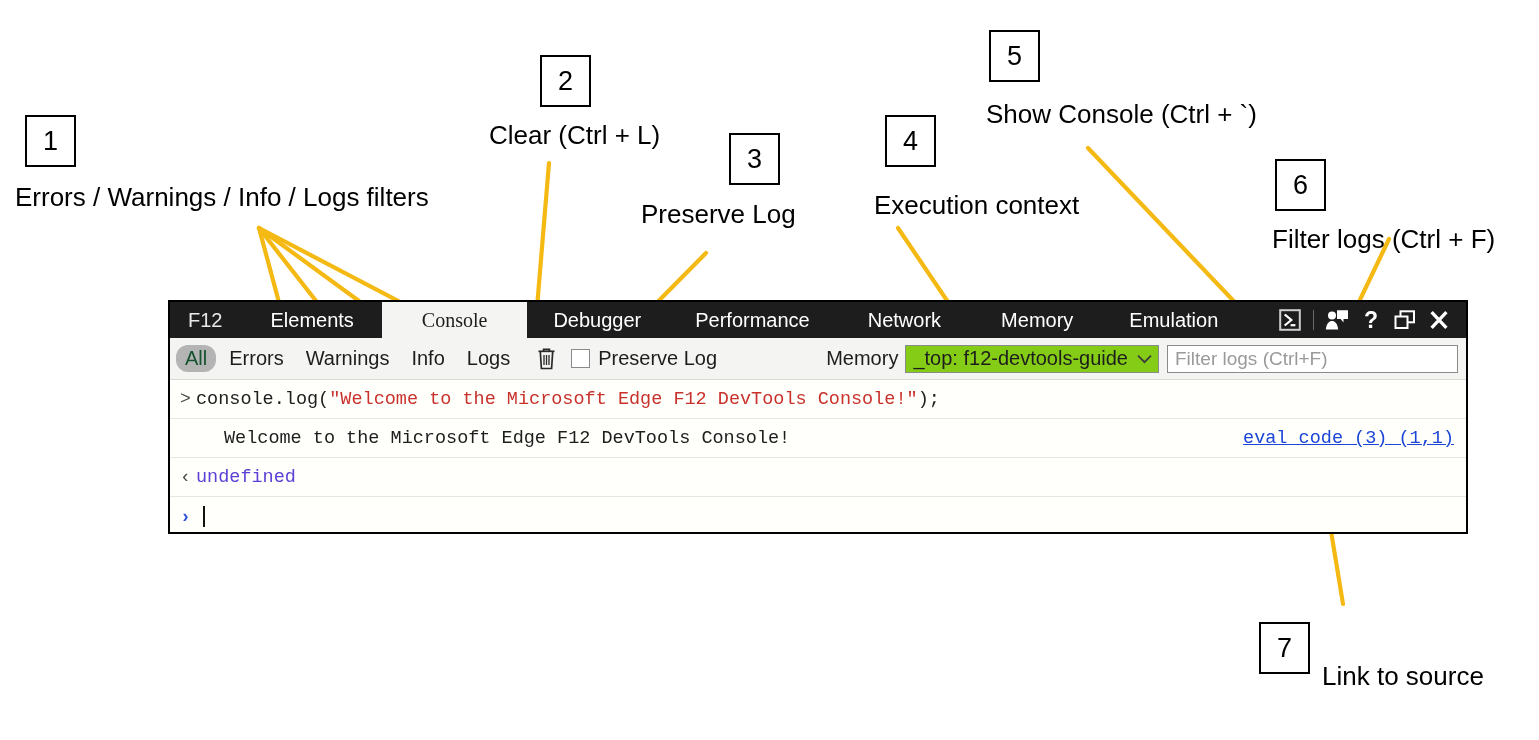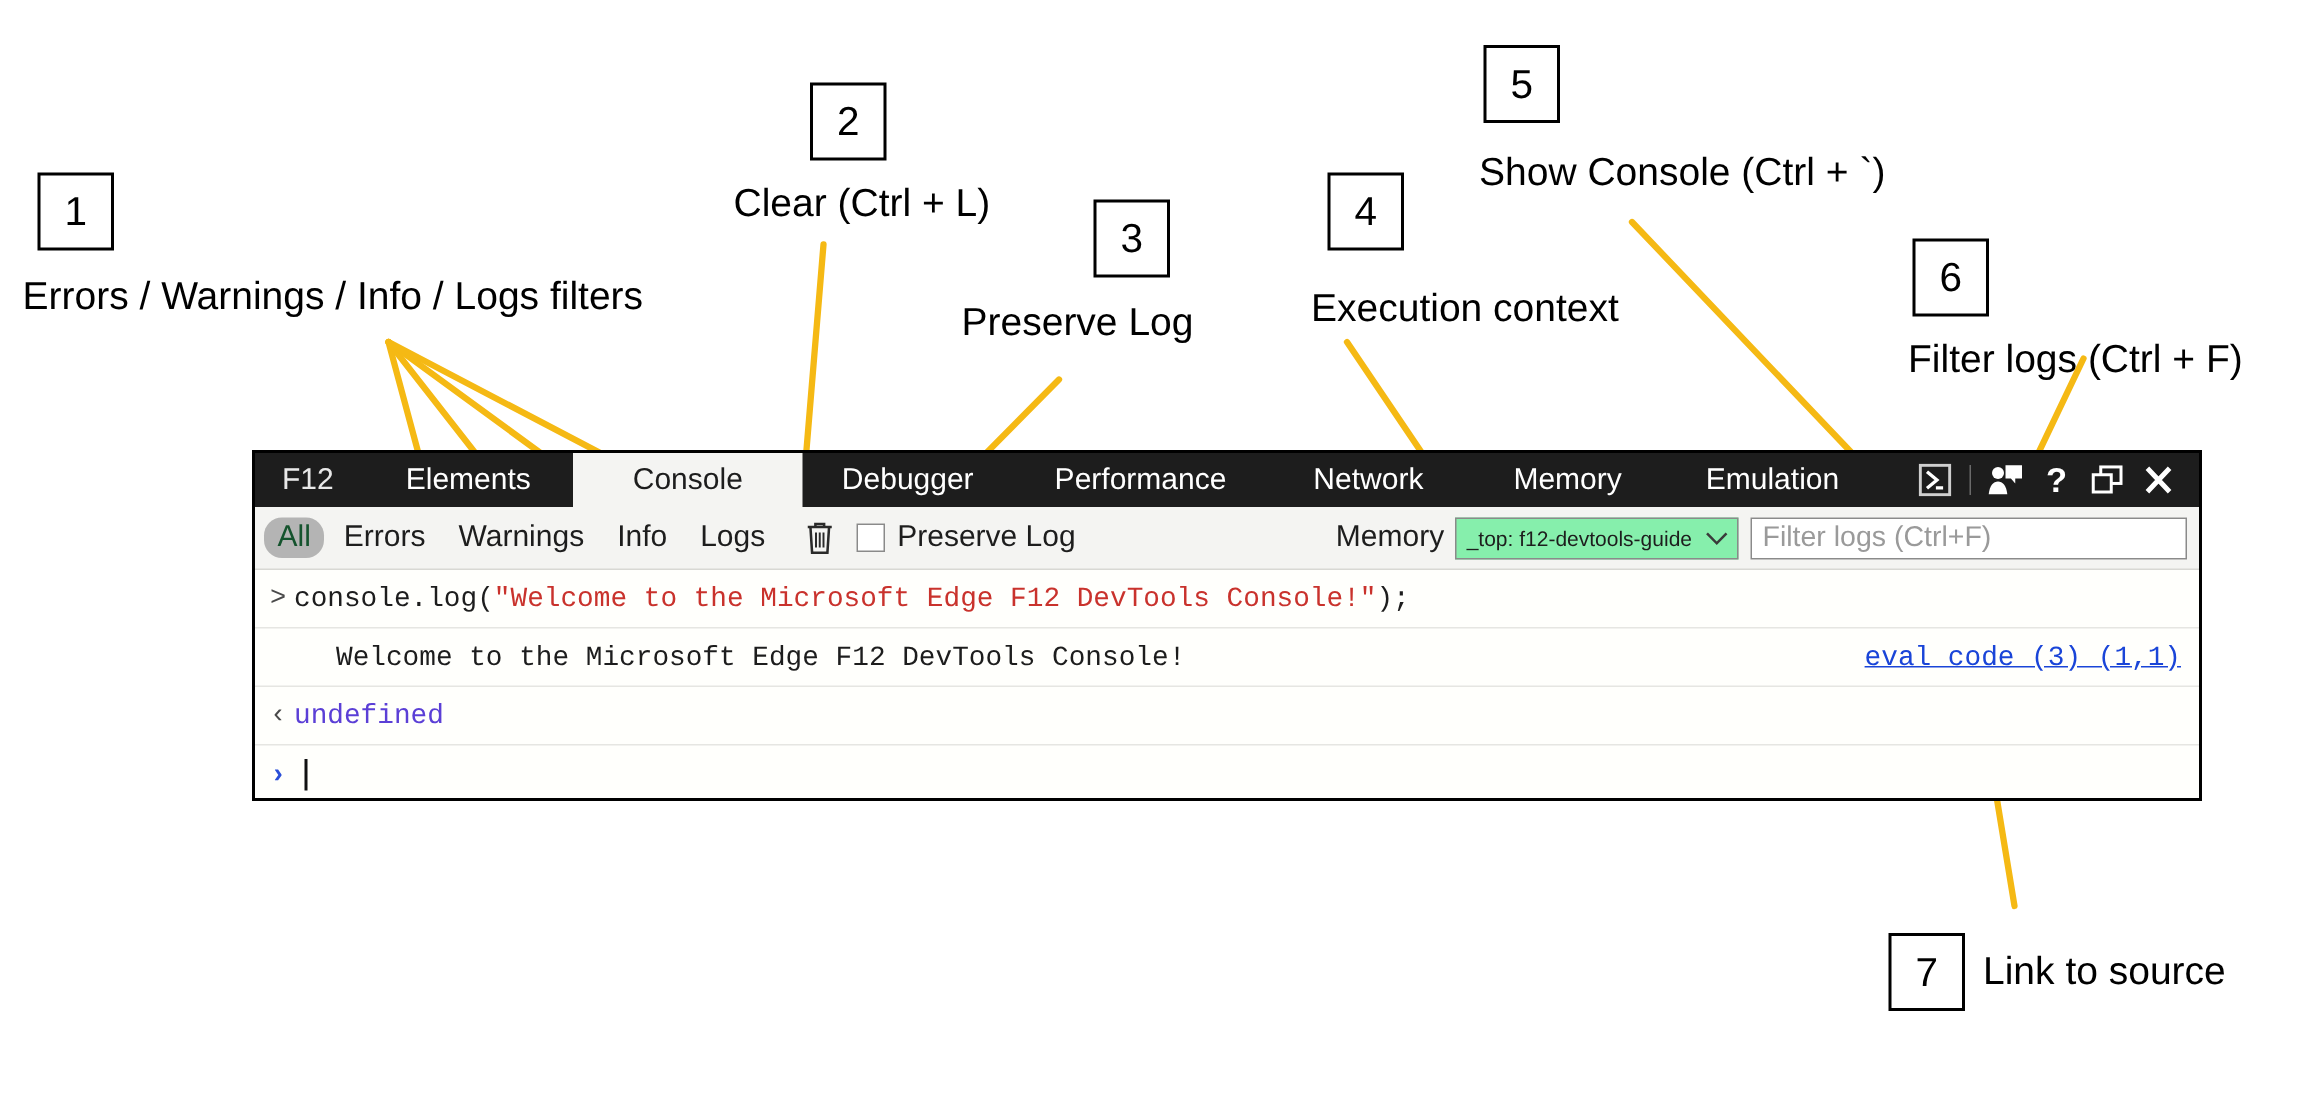"Console" div.tab { font-family: none -> Liberation Serif, serif }
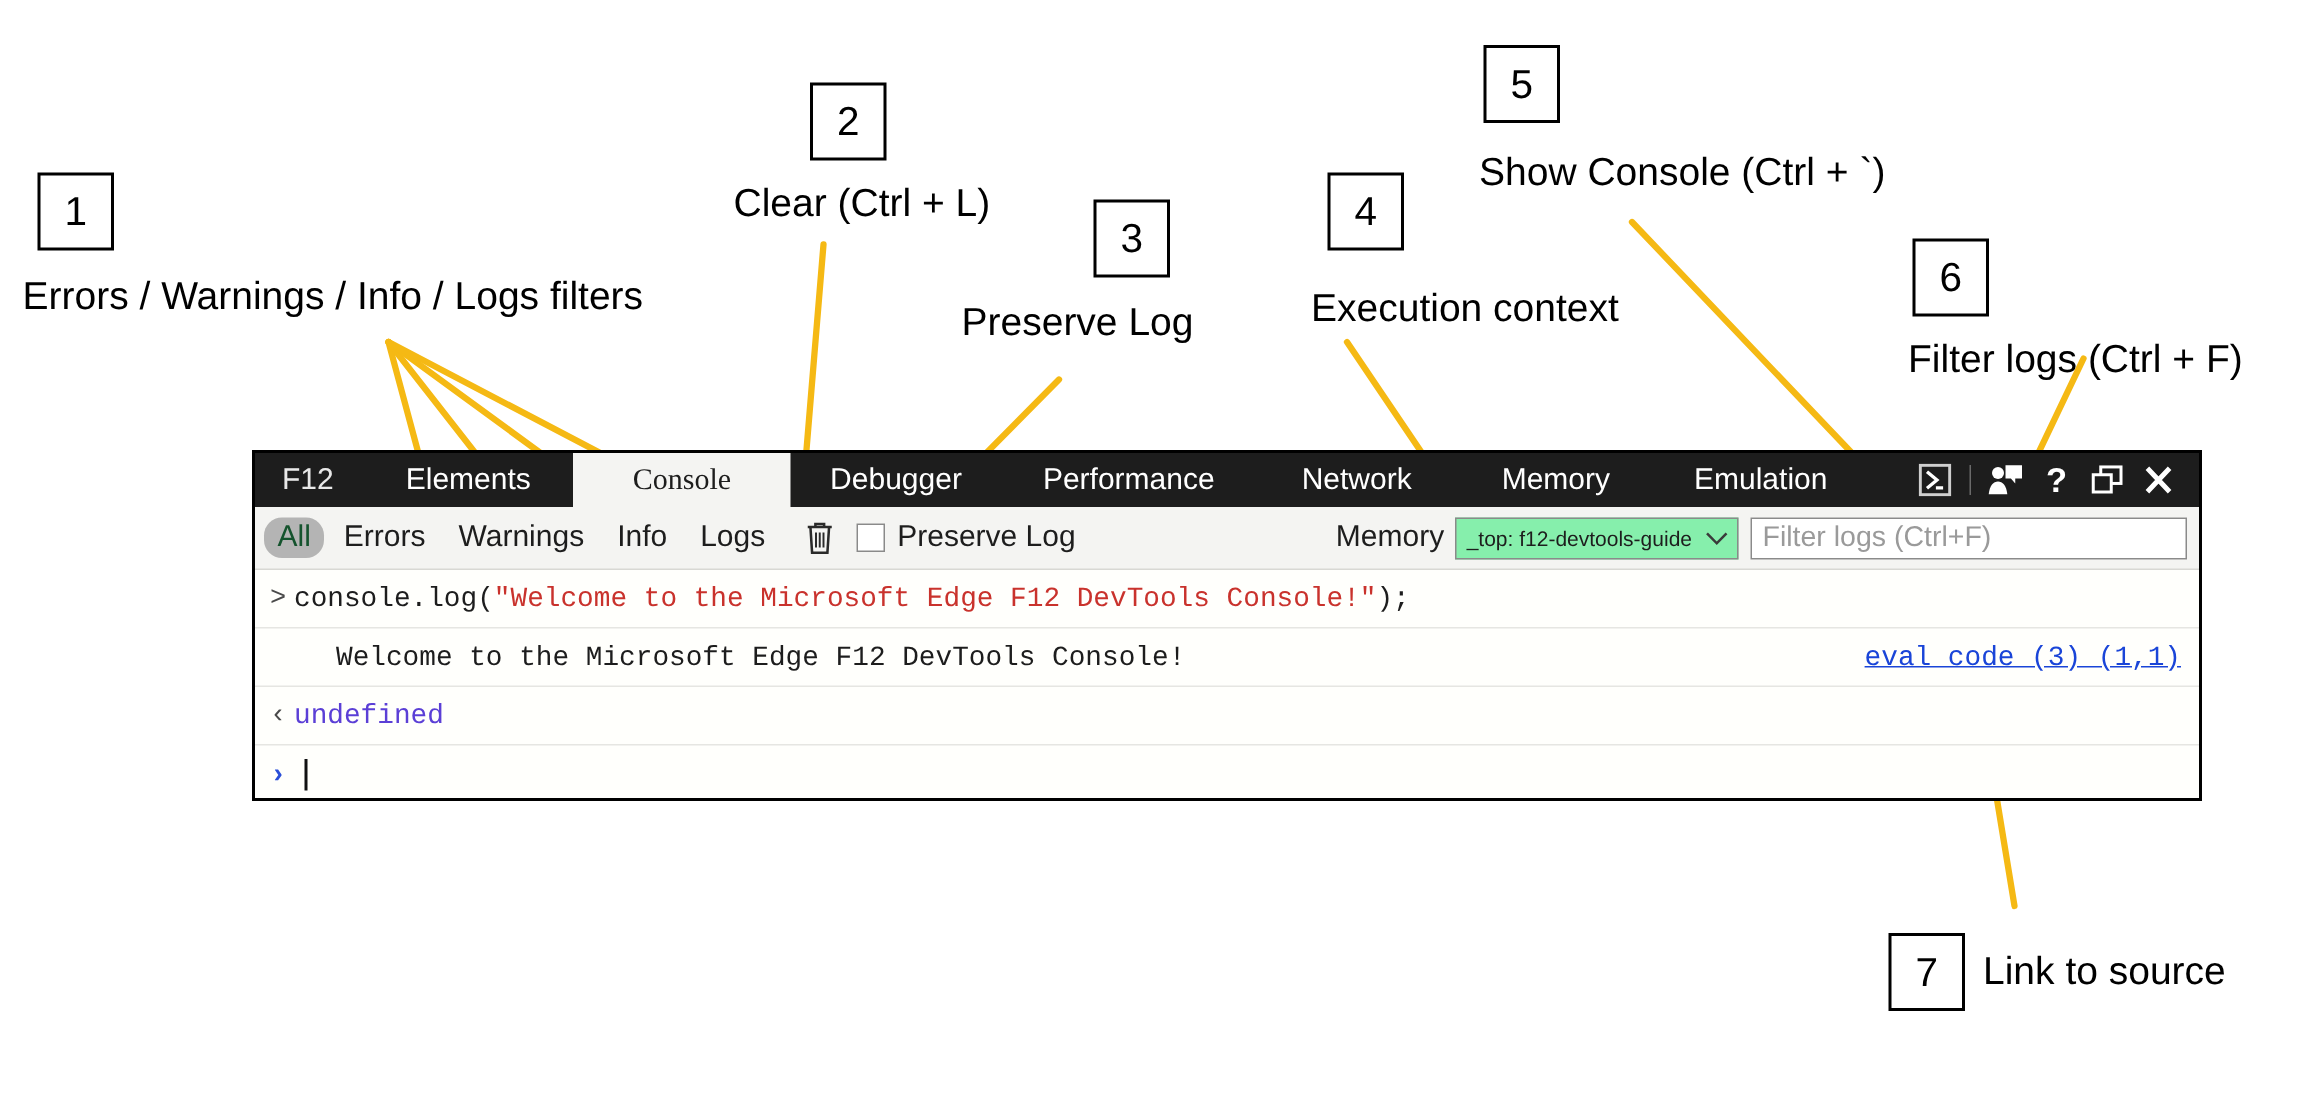"_top: f12-devtools-guide" .tgt-select { background: #86efac -> #84cc16; font-size: 14px -> 20px }
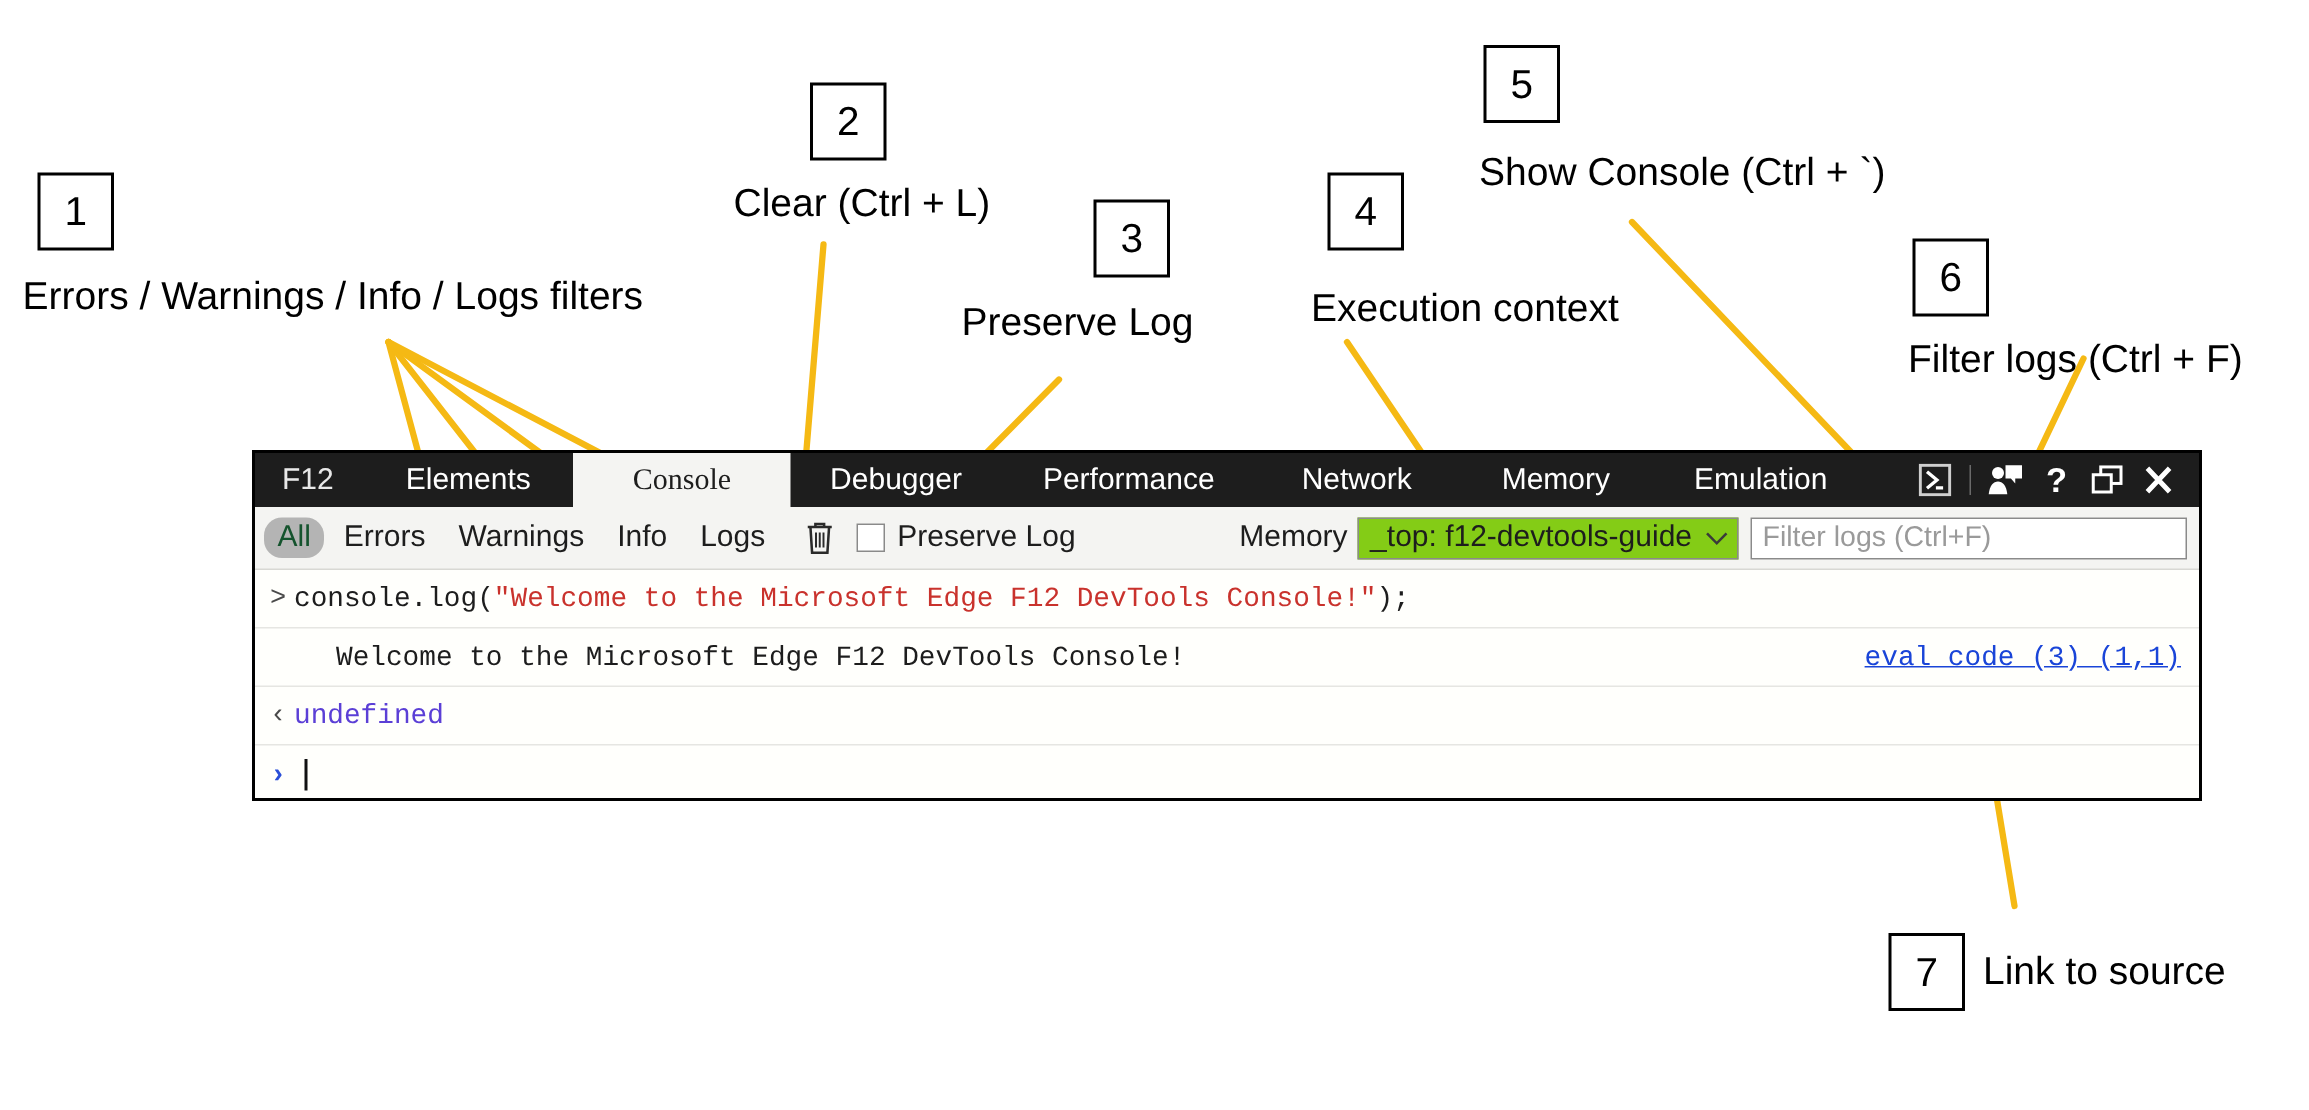"Link to source" div.anno-label { top: 632px -> 661px }
